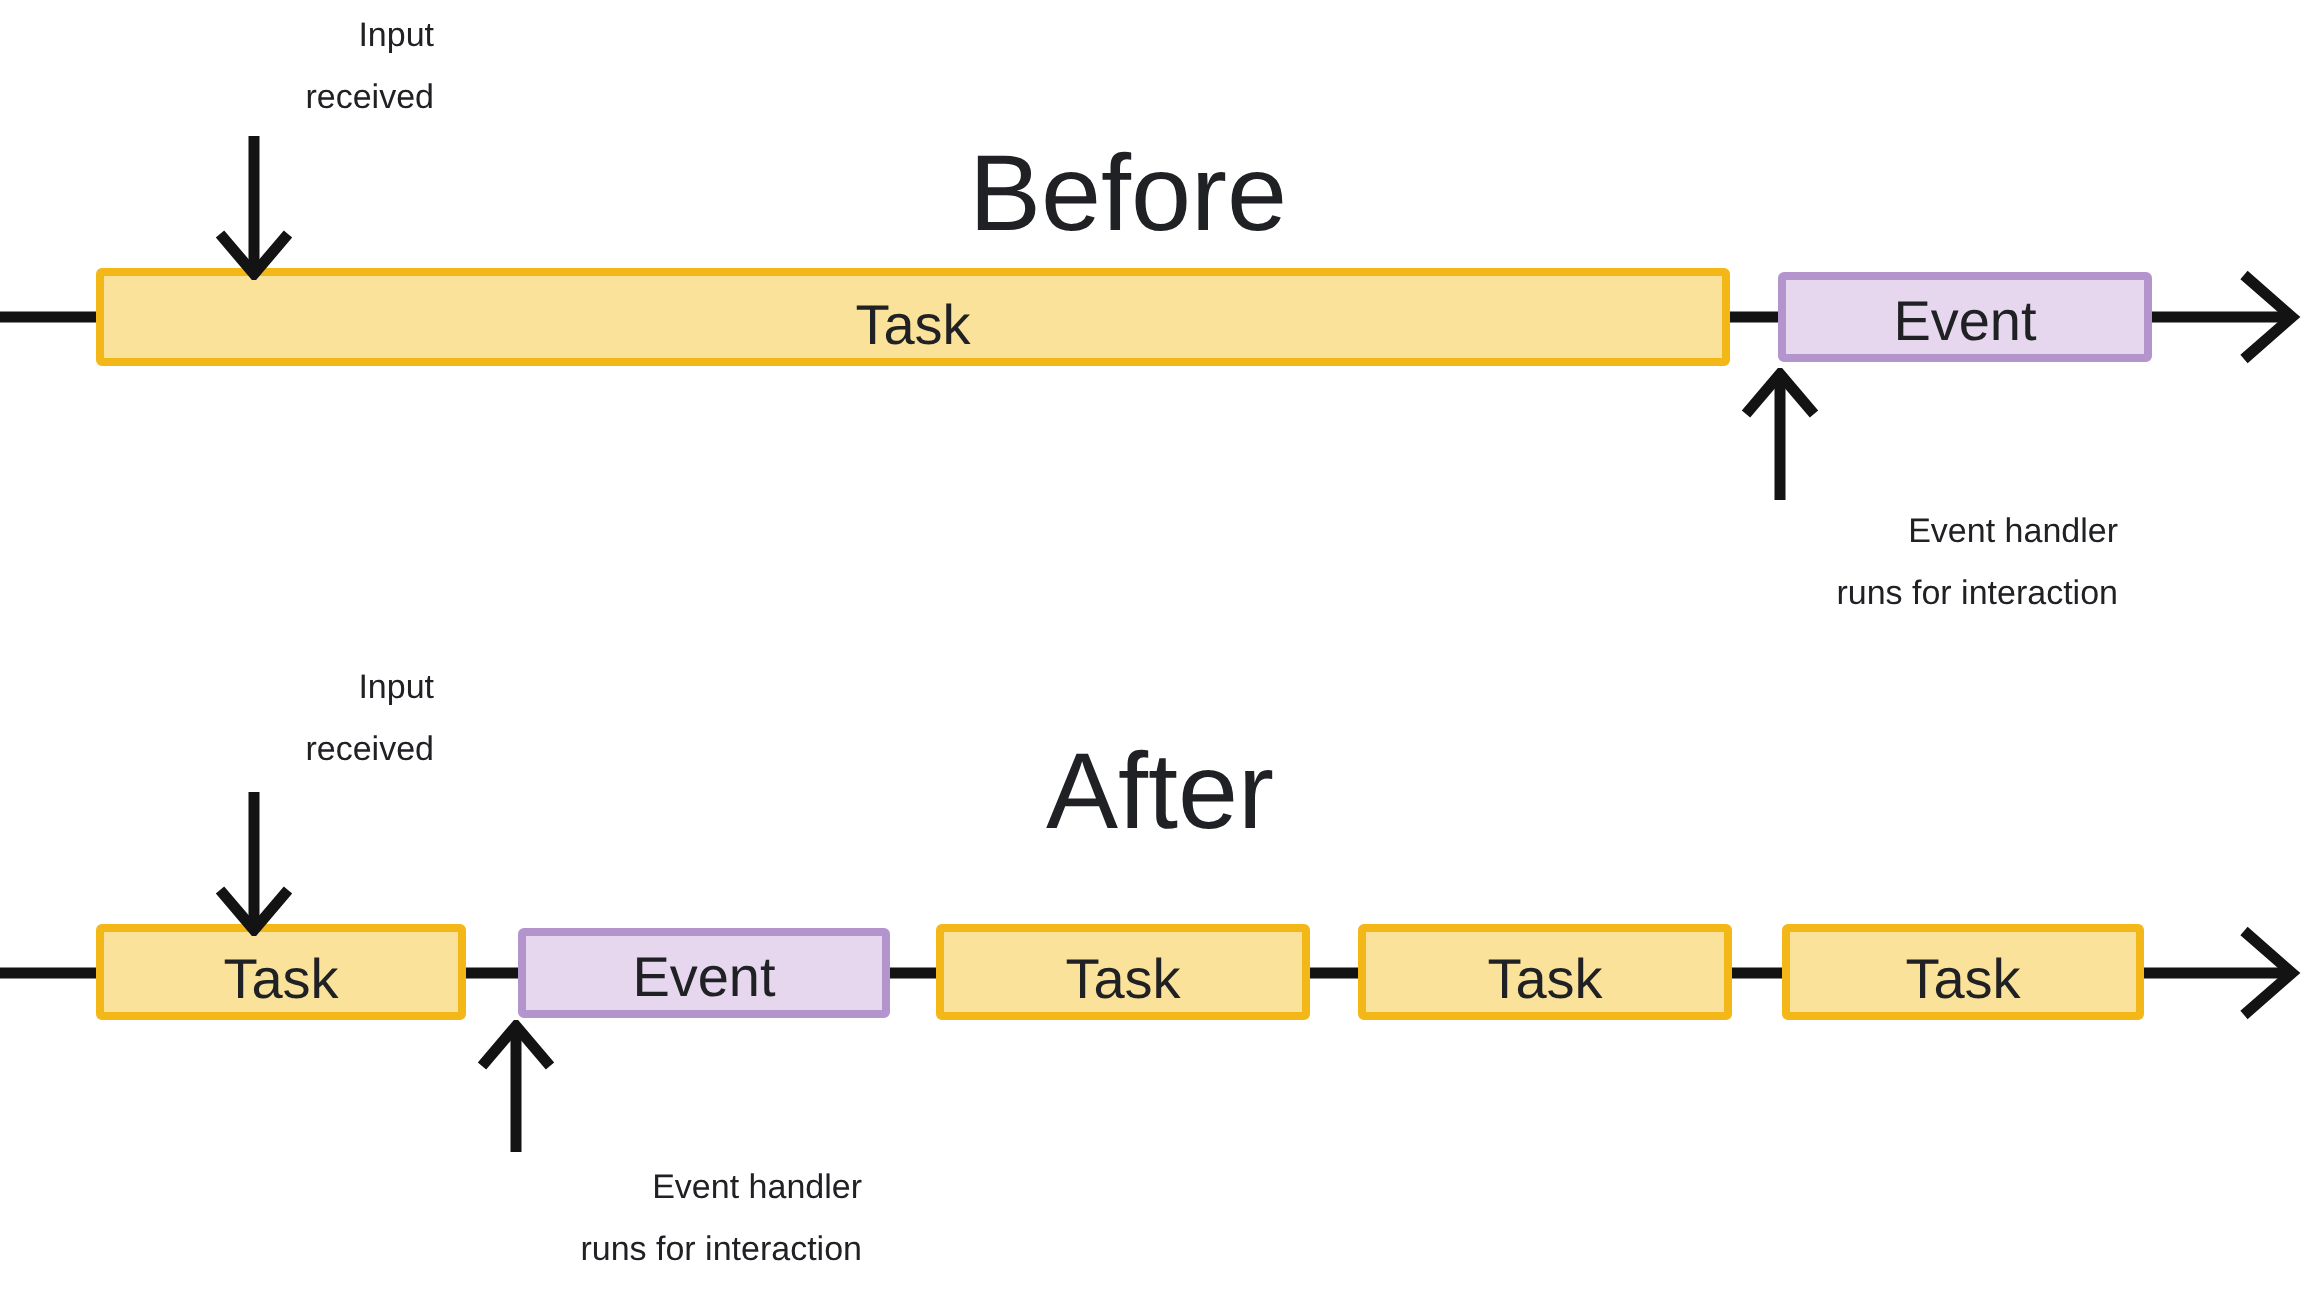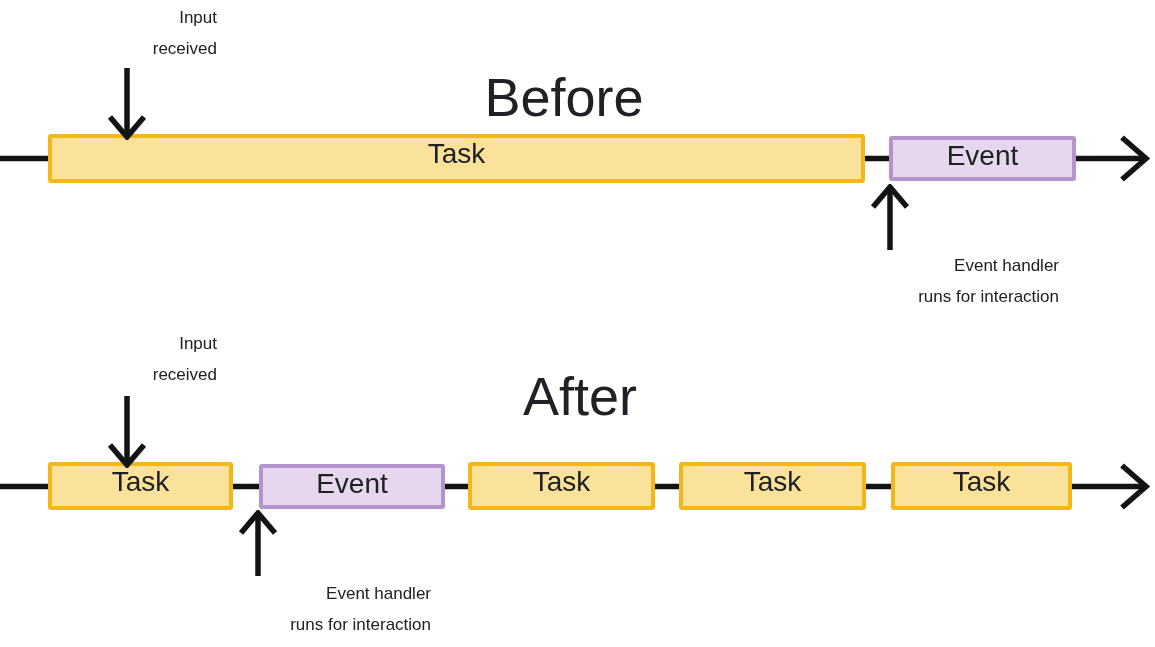"Task" .box { align-items: flex-start -> flex-end }
